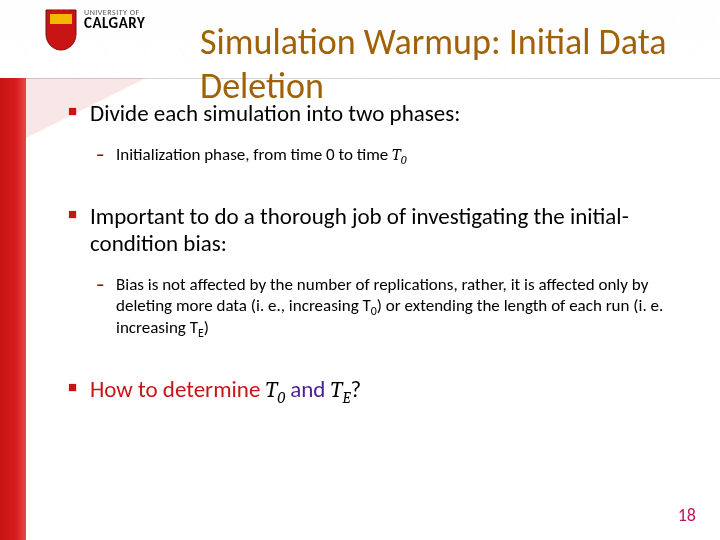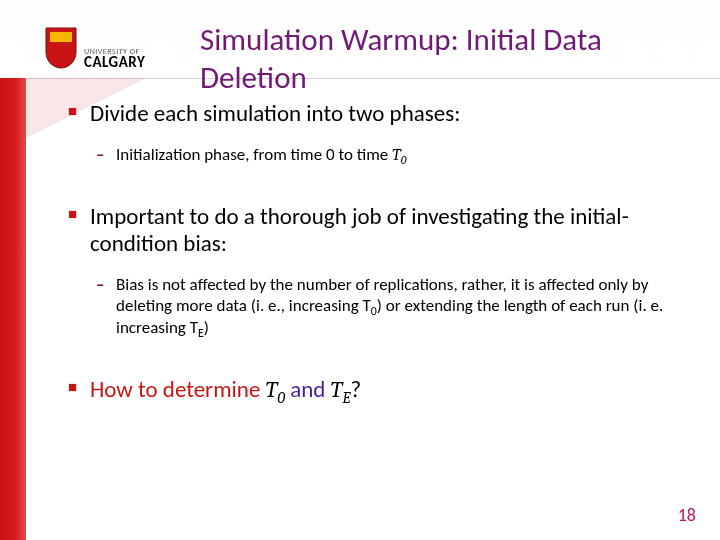"UNIVERSITY OF" .logo { align-items: flex-end -> flex-start }
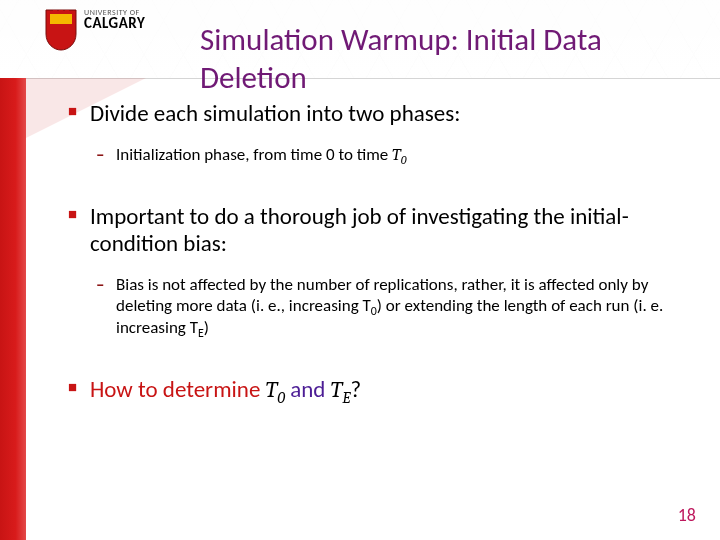"Simulation Warmup: Initial Data Deletion" .title { color: #701a75 -> #a16207; font-size: 31px -> 36px }
